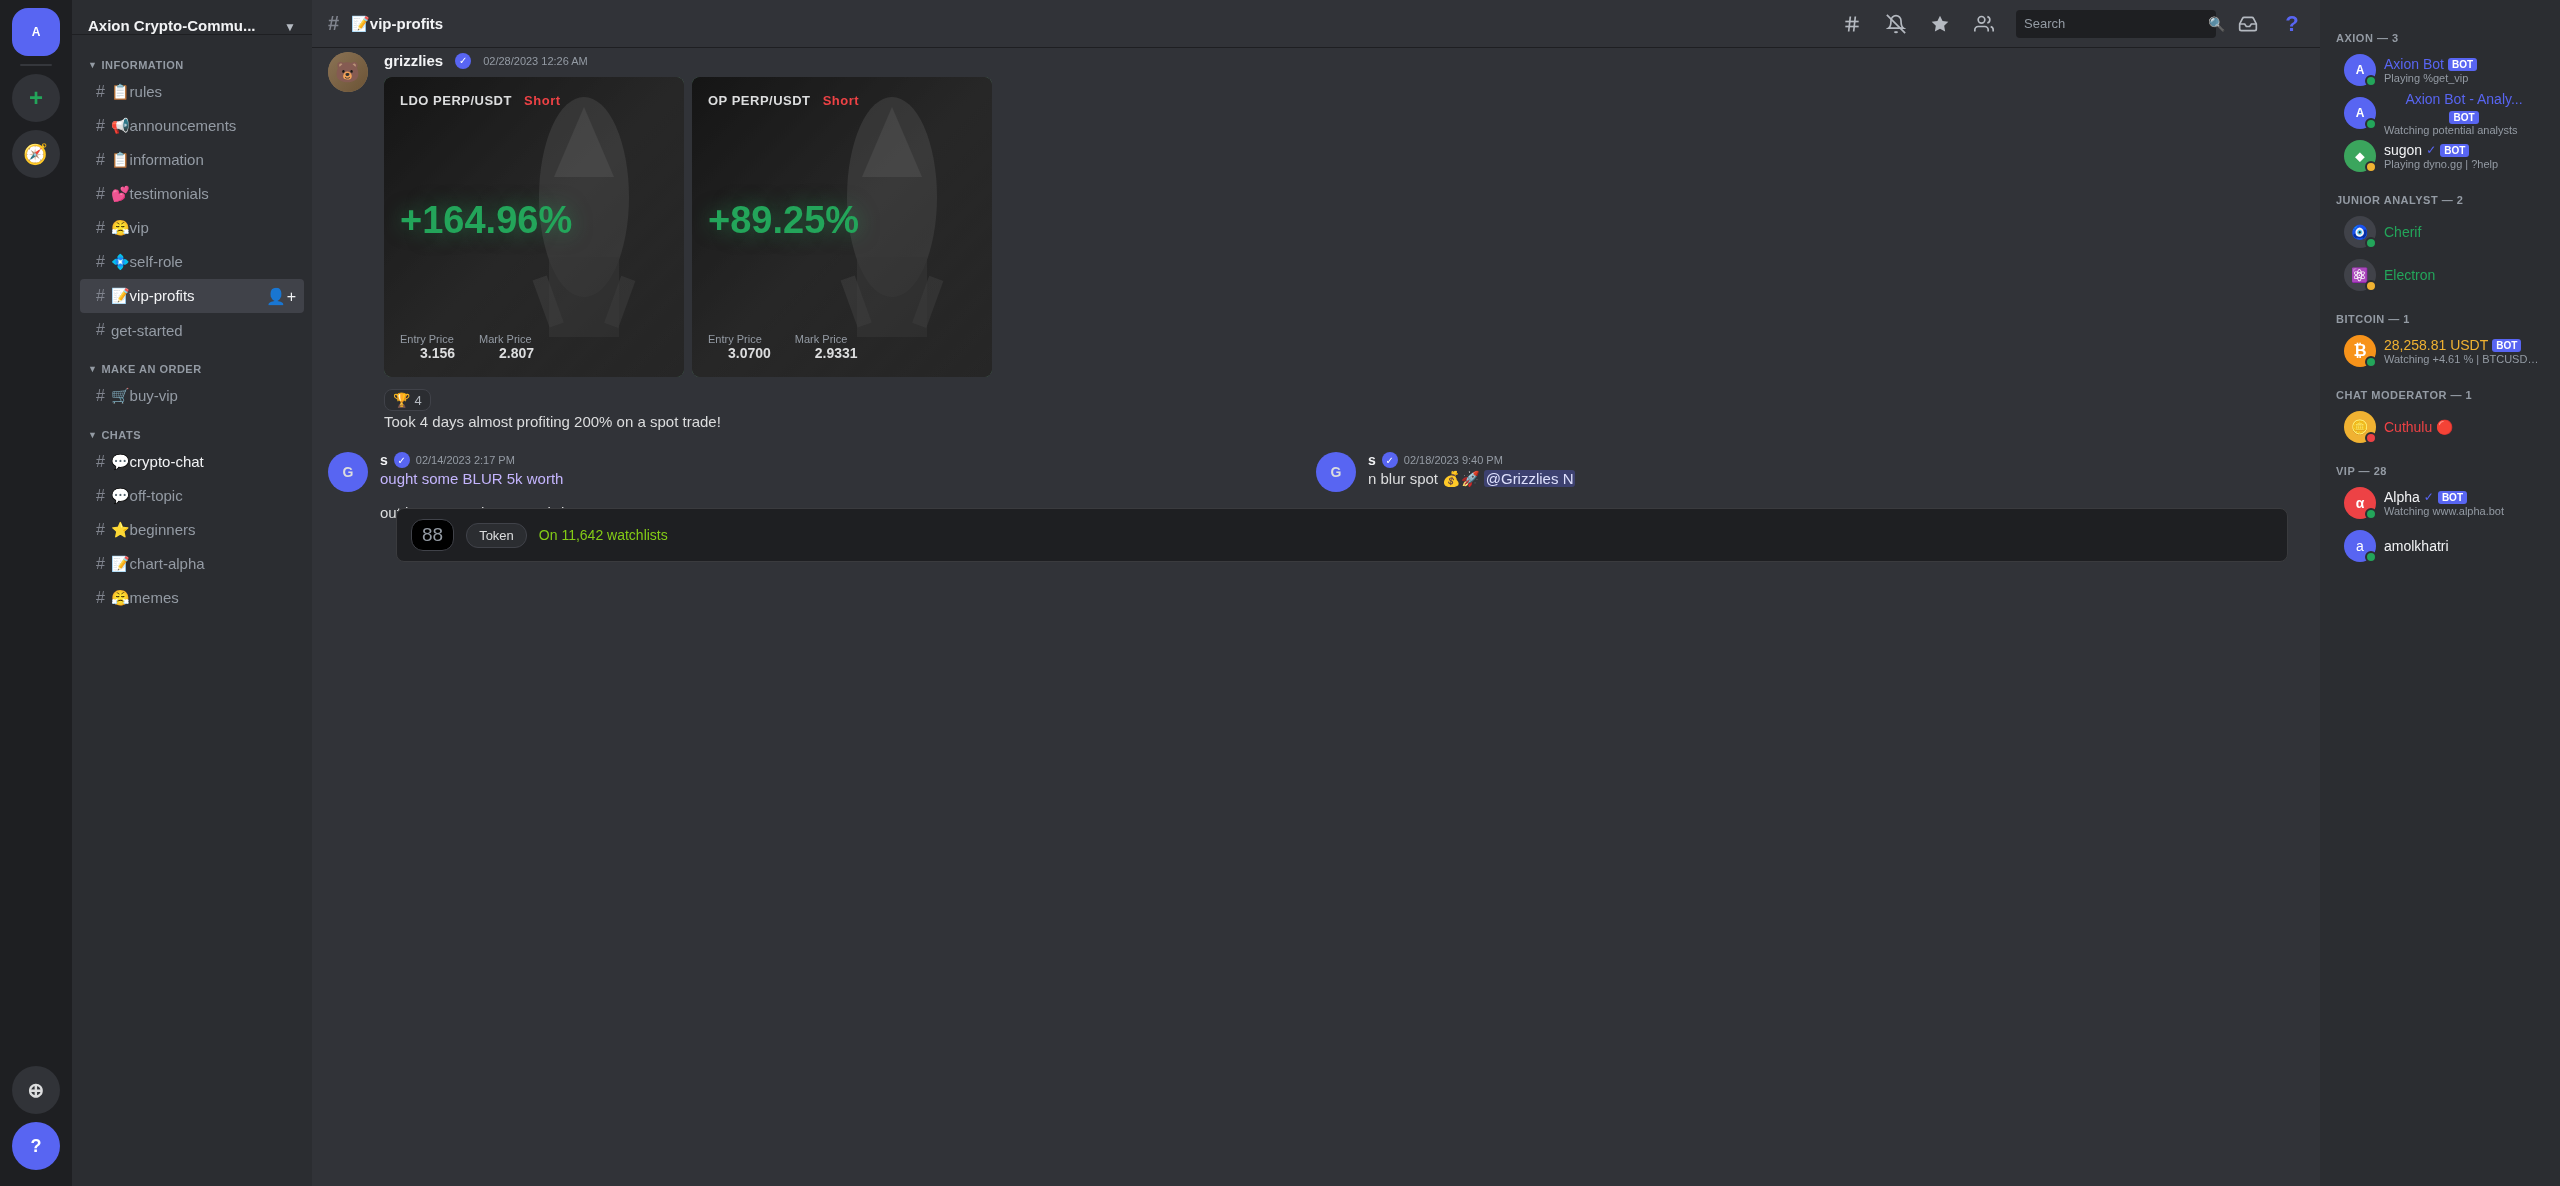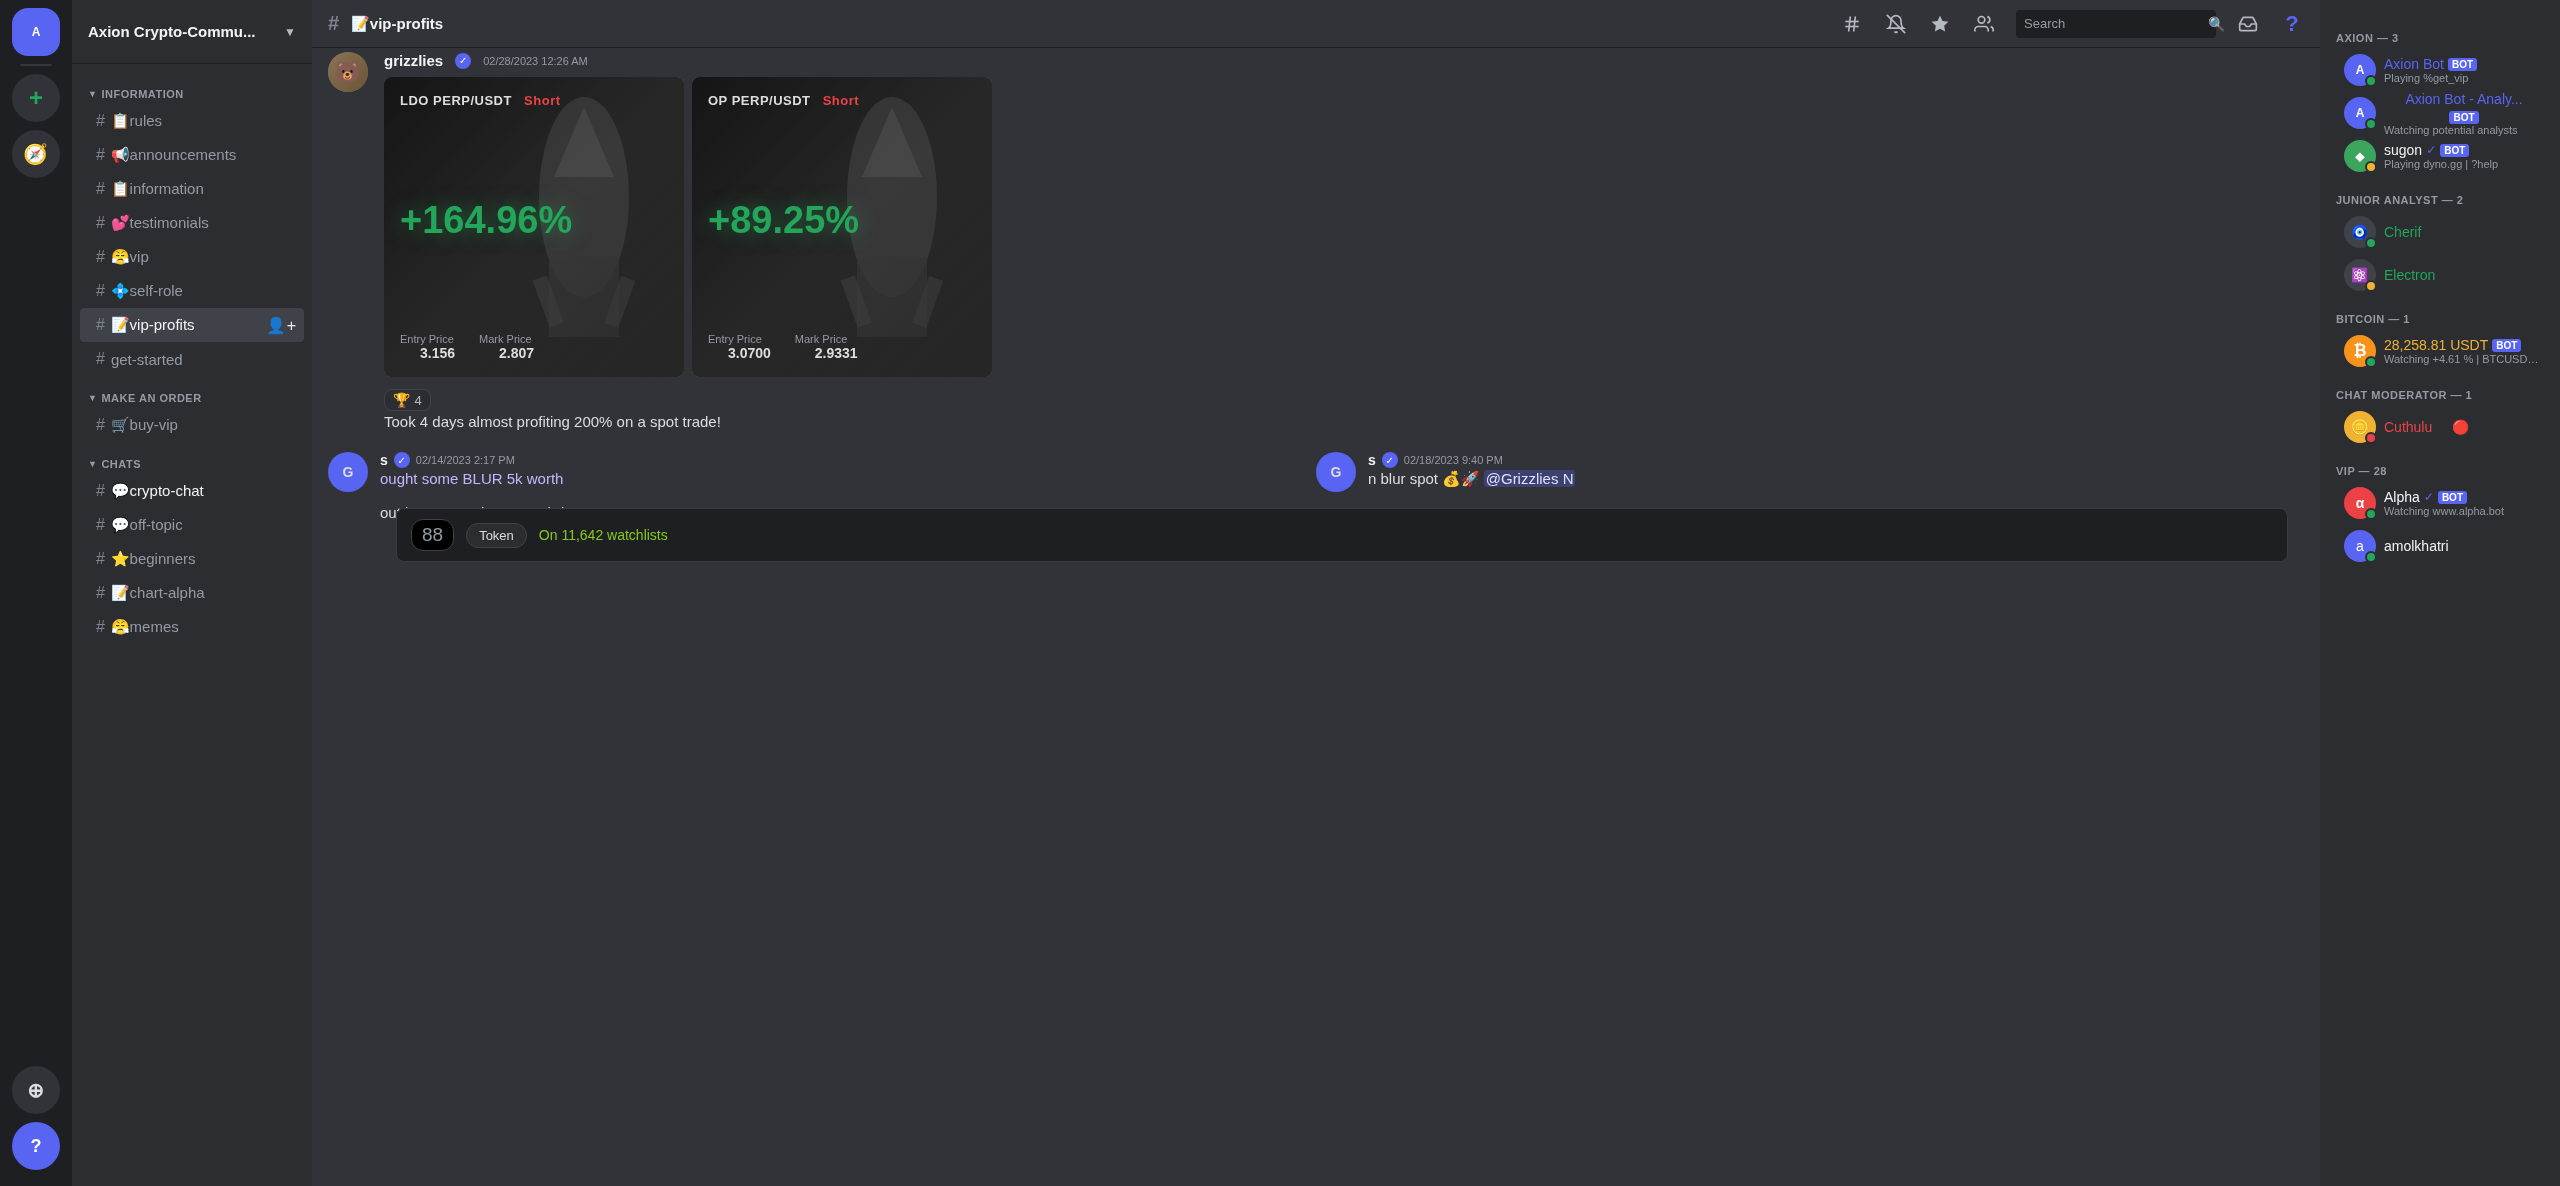"Axion Crypto-Commu..." .server-header { align-items: center -> flex-end; height: 64px -> 35px }
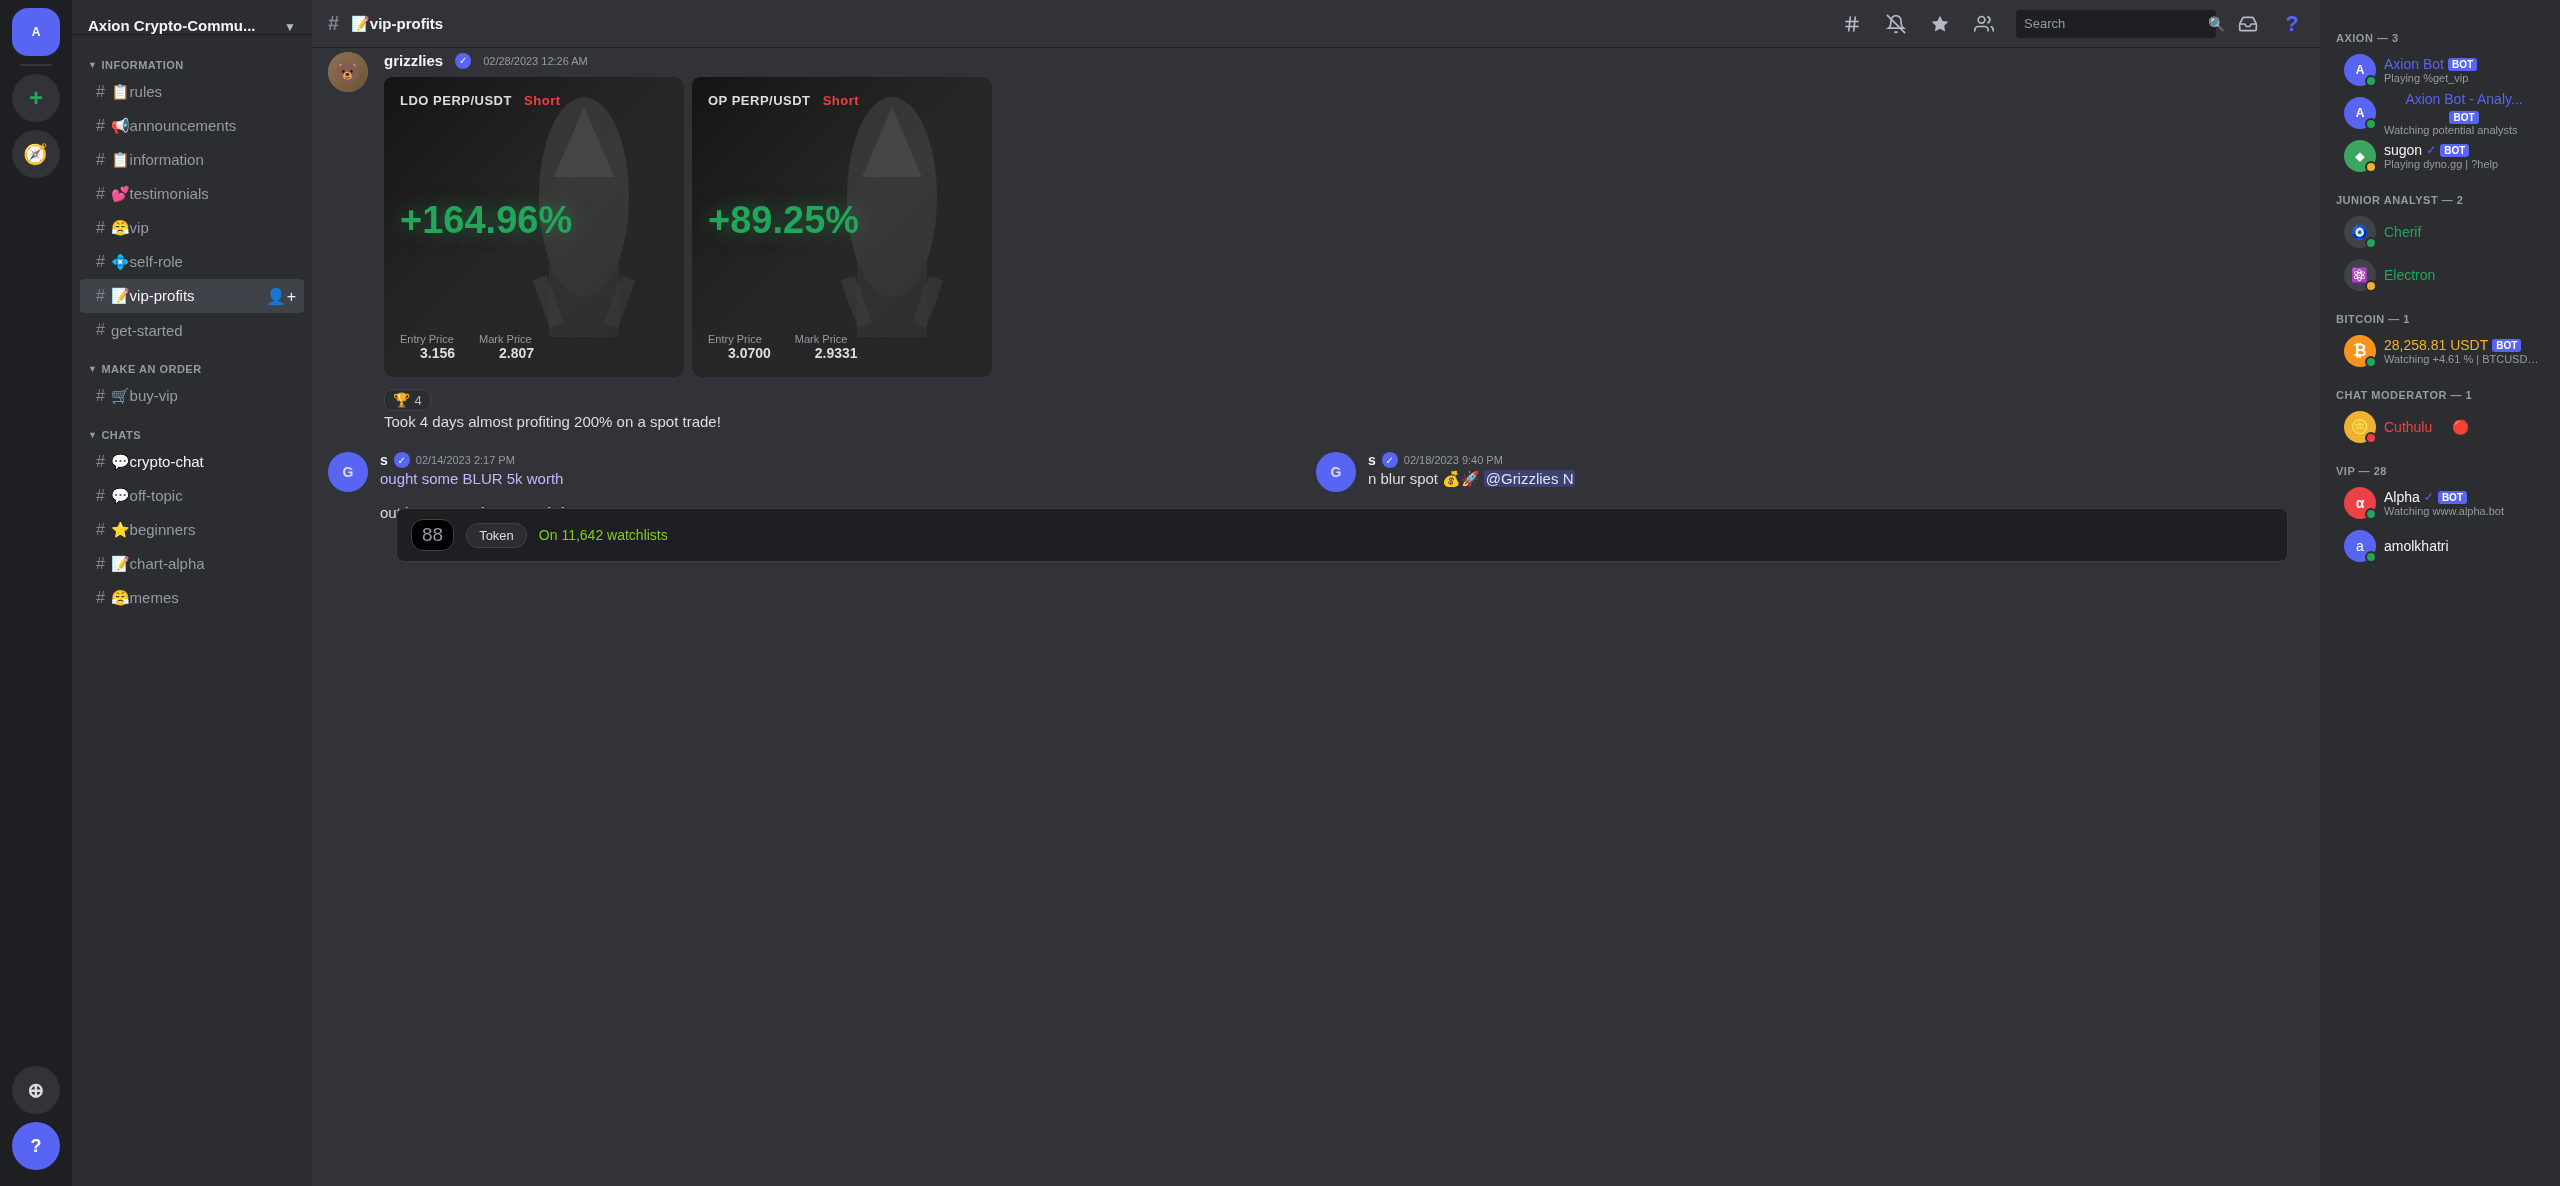"Cuthulu" div { gap: 20px -> 4px }
